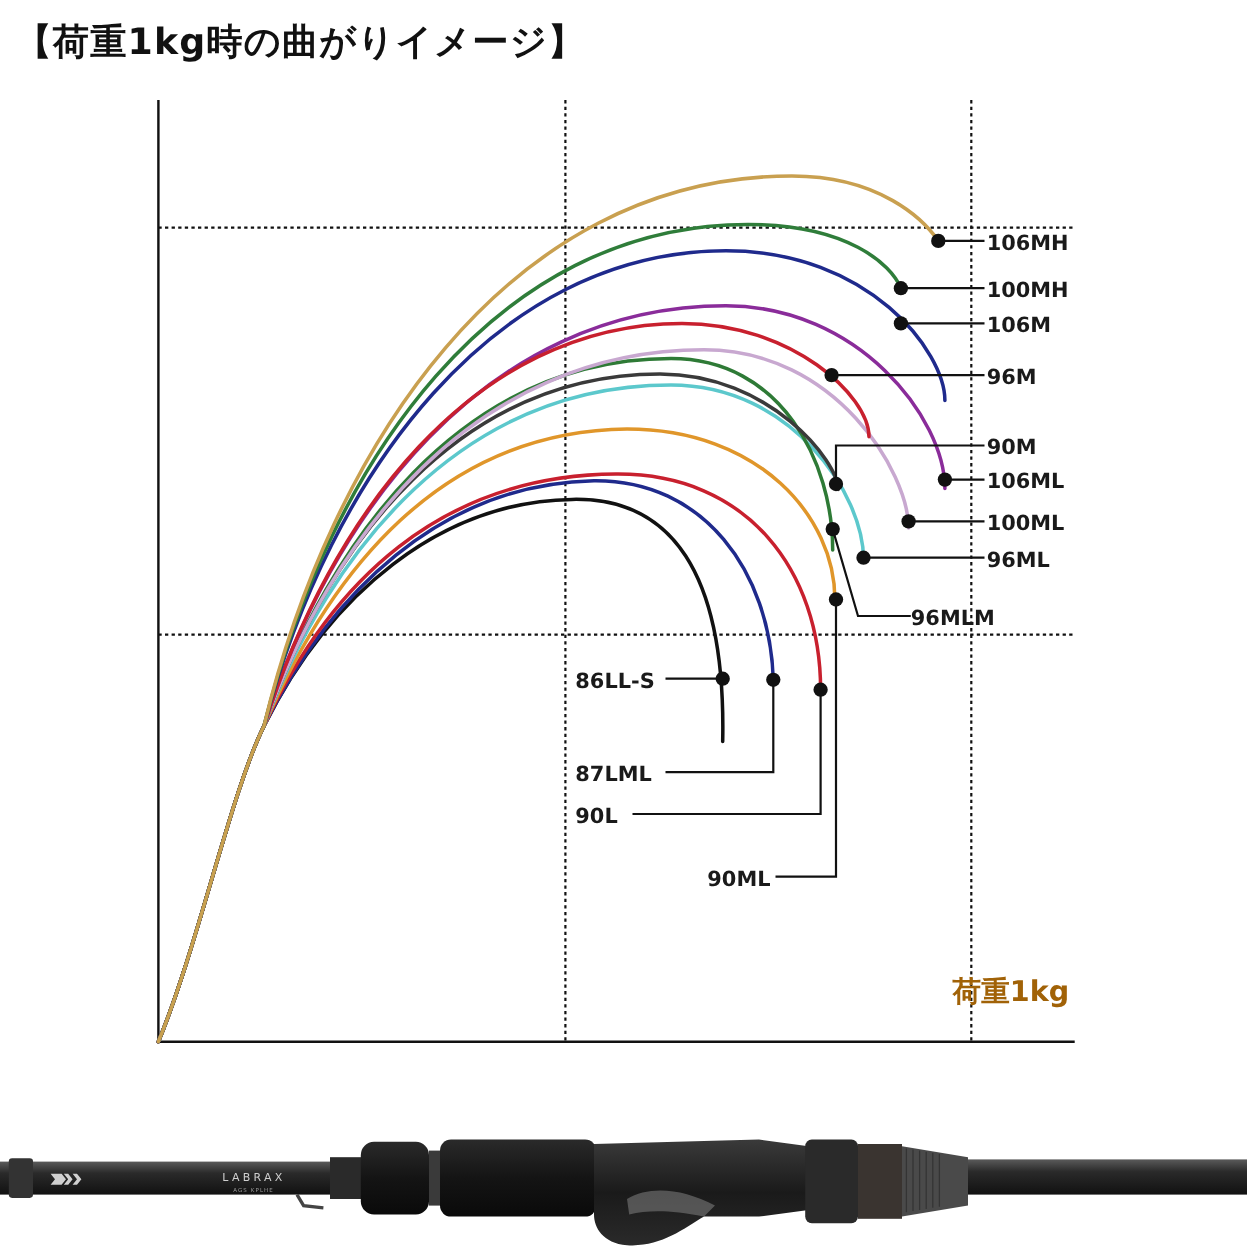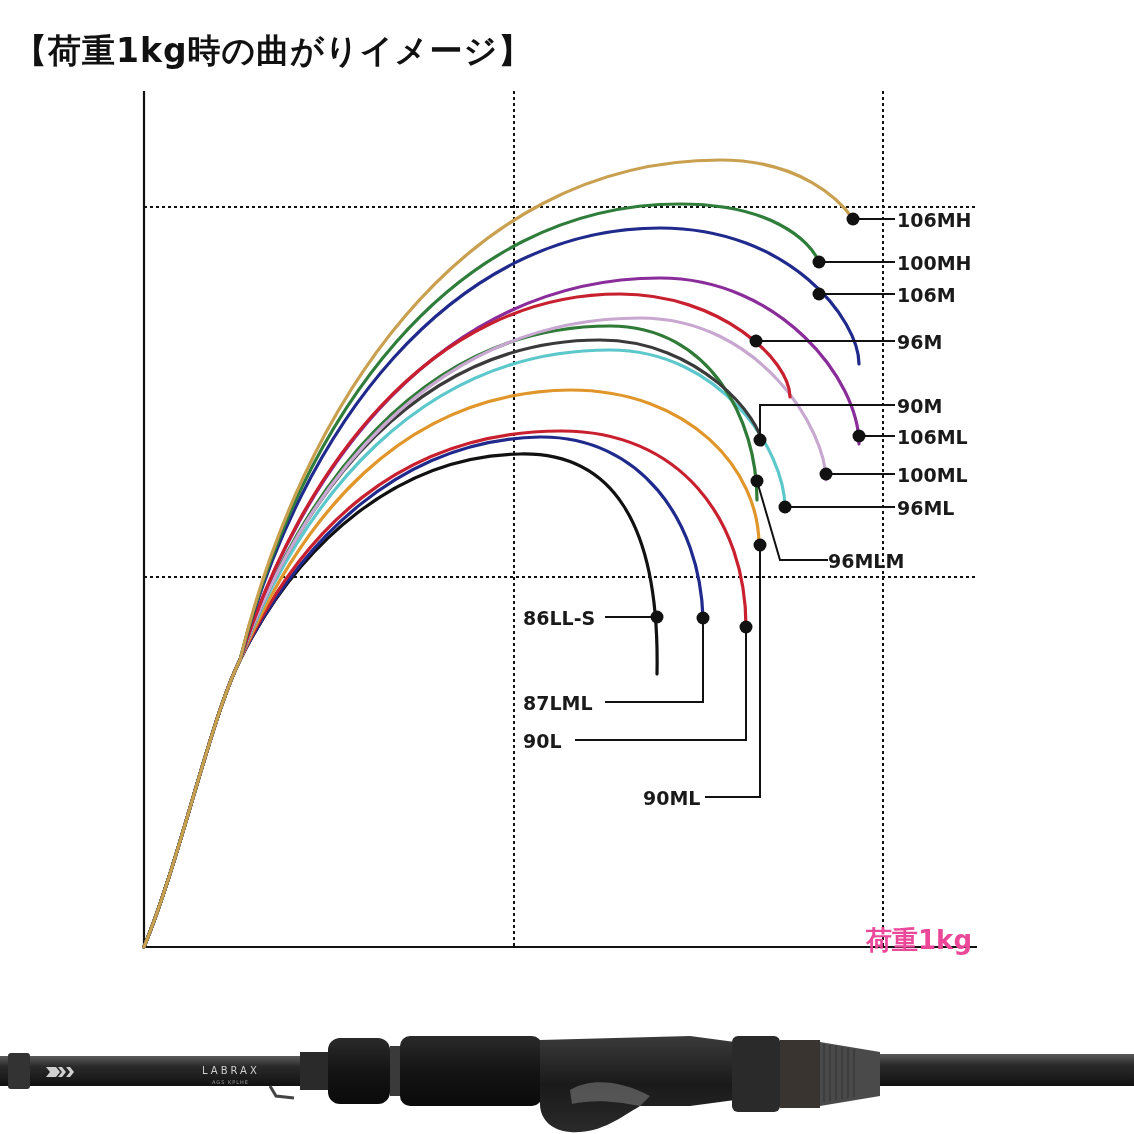"【荷重1kg時の曲がりイメージ】" .title { top: 29px -> 16px }
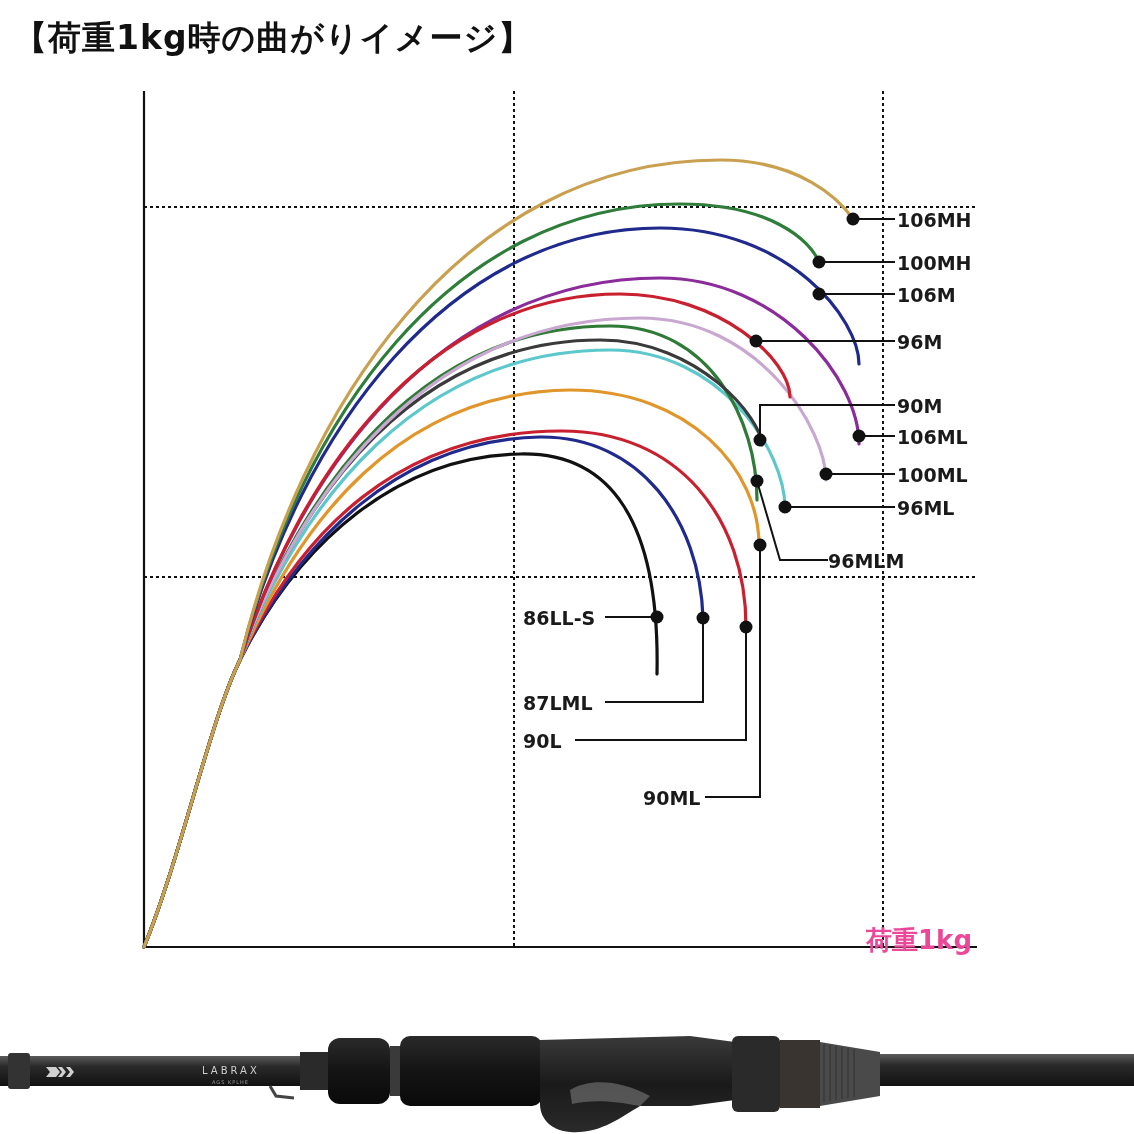"荷重1kg" .xlabel { color: #ec4899 -> #a16207; top: 923px -> 884px }
